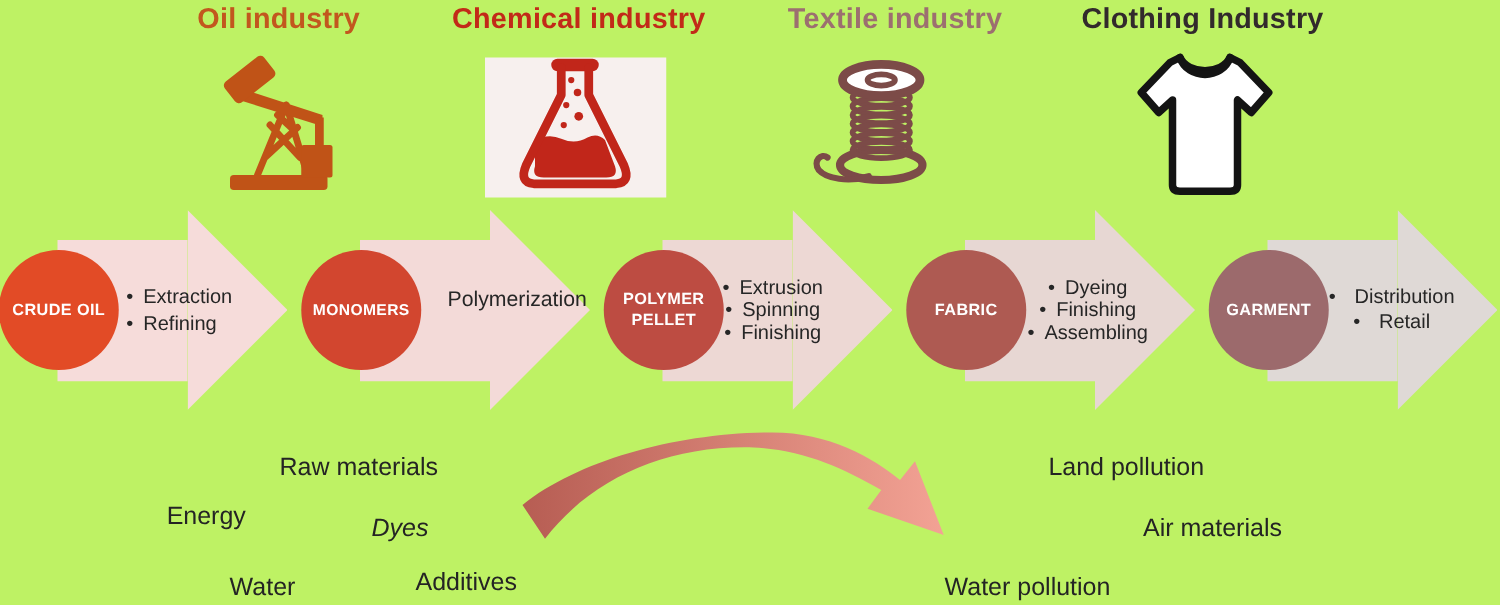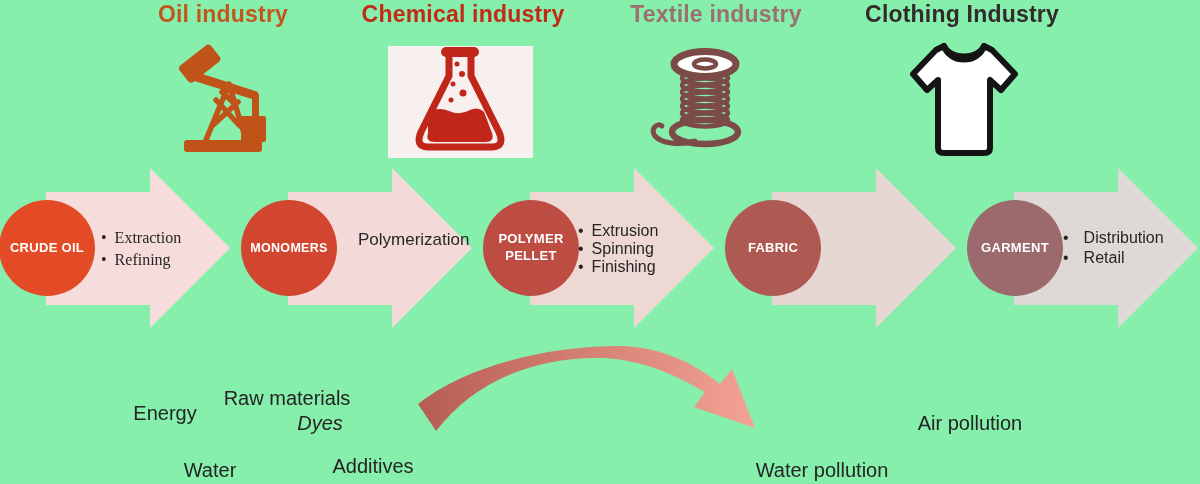"Oil industry" .canvas { background: #86efac -> #bef264 }
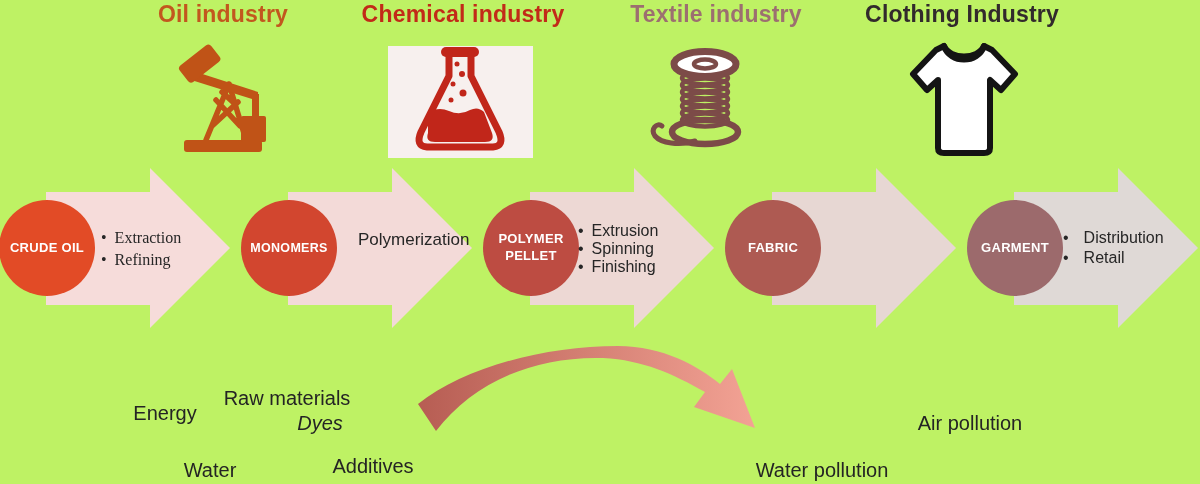"Extraction" .lh22 li { font-family: Liberation Serif, serif -> none }
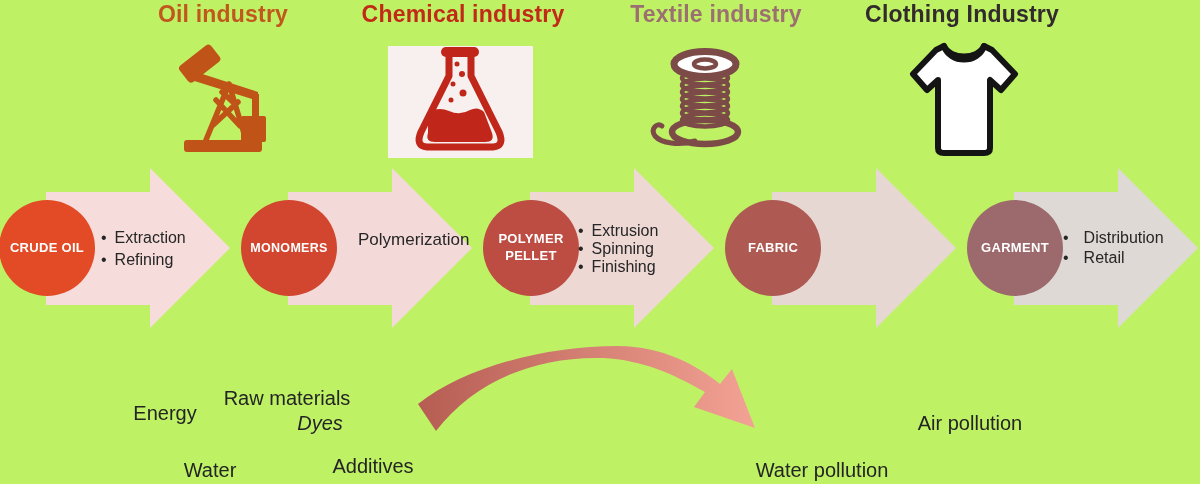"Extrusion" .lh18 li { text-align: none -> center }
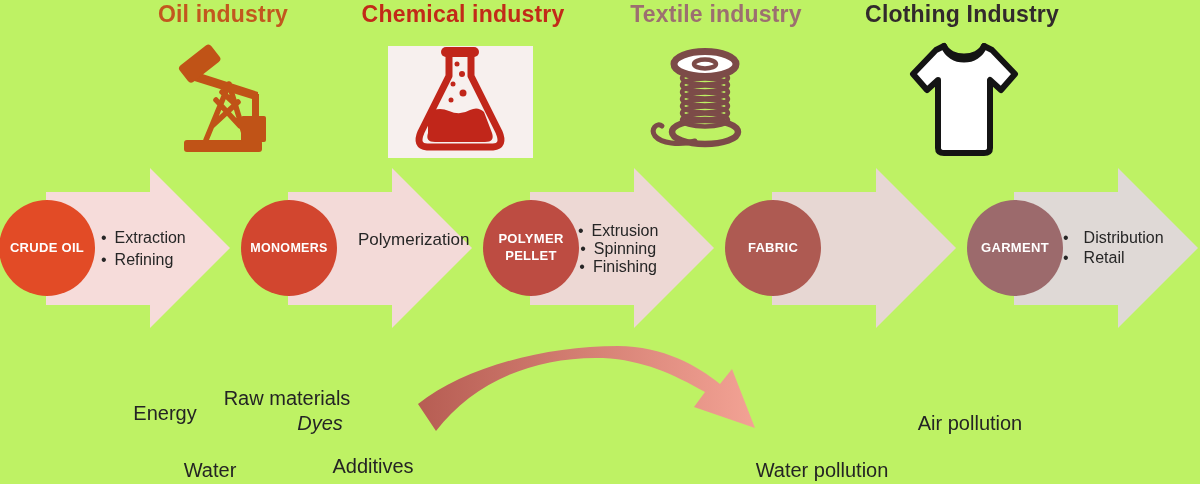"Dyeing" ul.steps { html: none -> <ul> <li>Dyeing</li> <li>Finishing</li> <li>Assembling</li> </ul> }
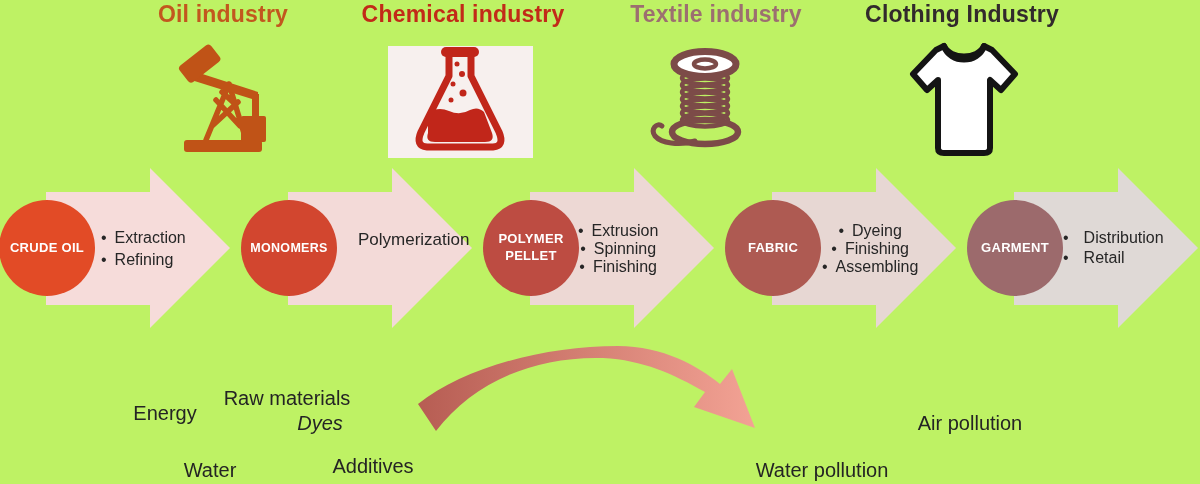"Distribution" .lh20 li { text-align: none -> center }
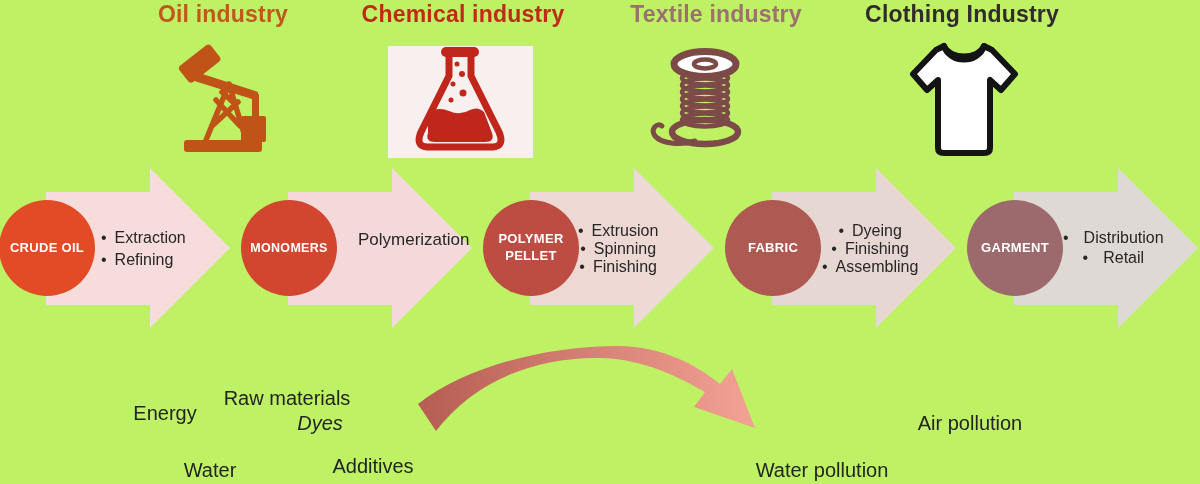"Raw materials" div.bottom-label { margin-top: 24px -> none }
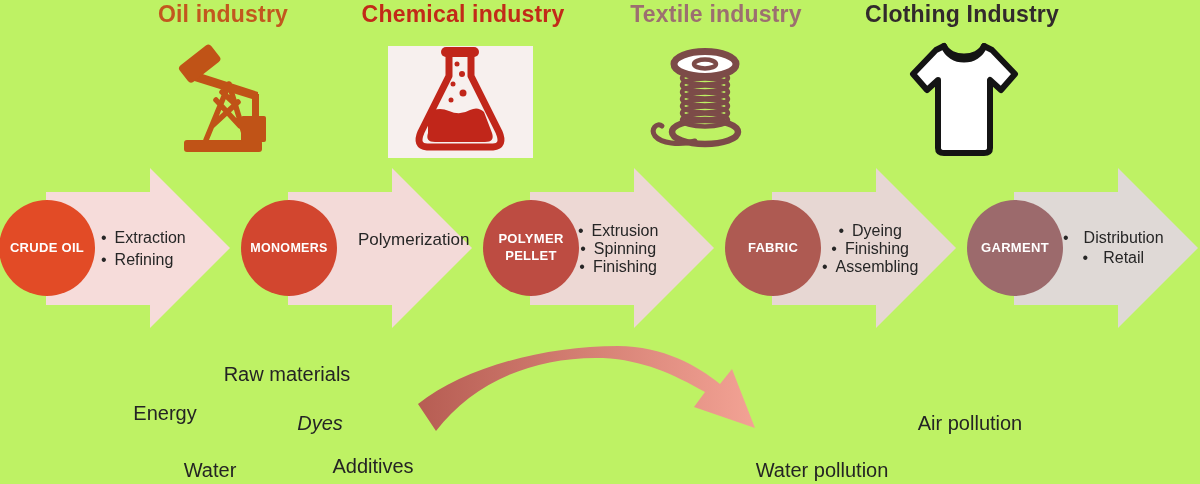"Land pollution" div.bottom-label { html: none -> <div>Land pollution</div> }
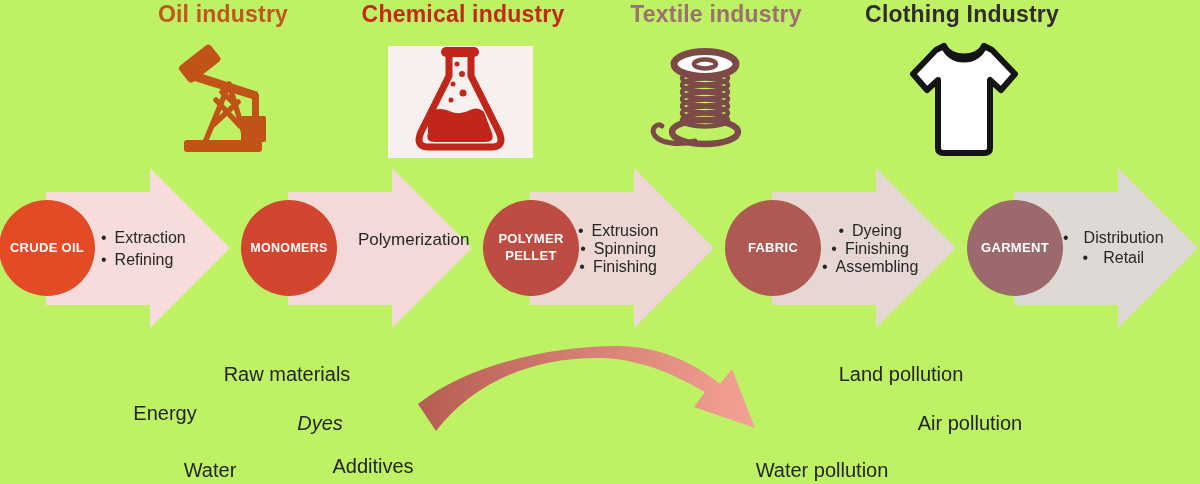"Air pollution" div.bottom-label { text: pollution -> materials }
